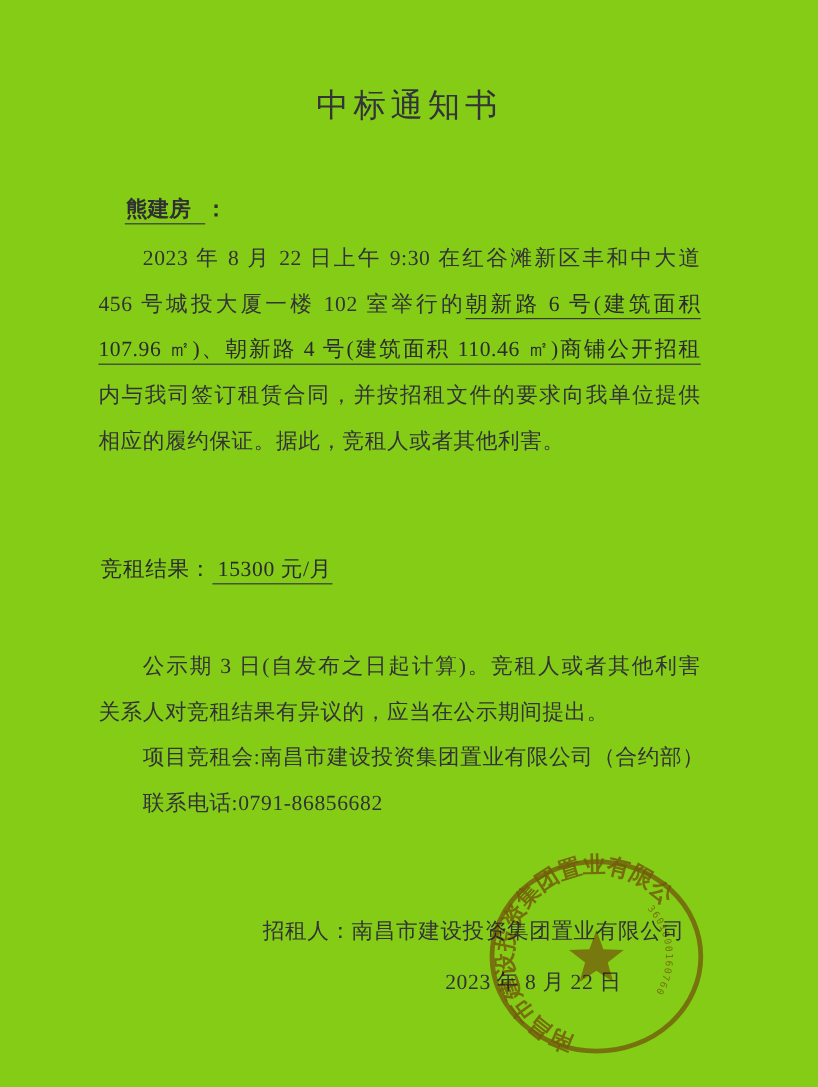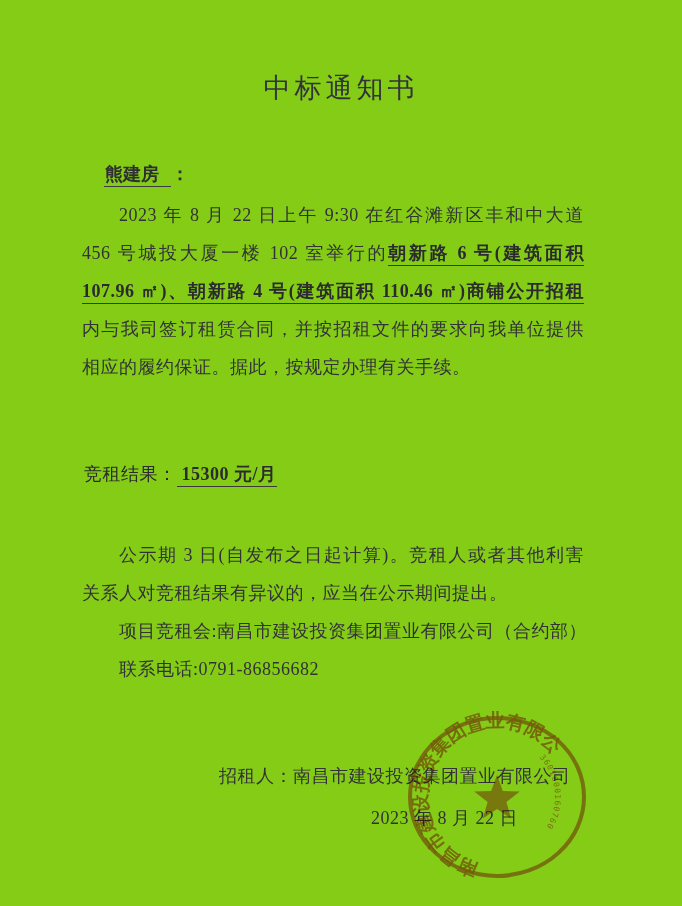"朝新路 6 号(建筑面积" .bu { font-weight: bold -> normal }
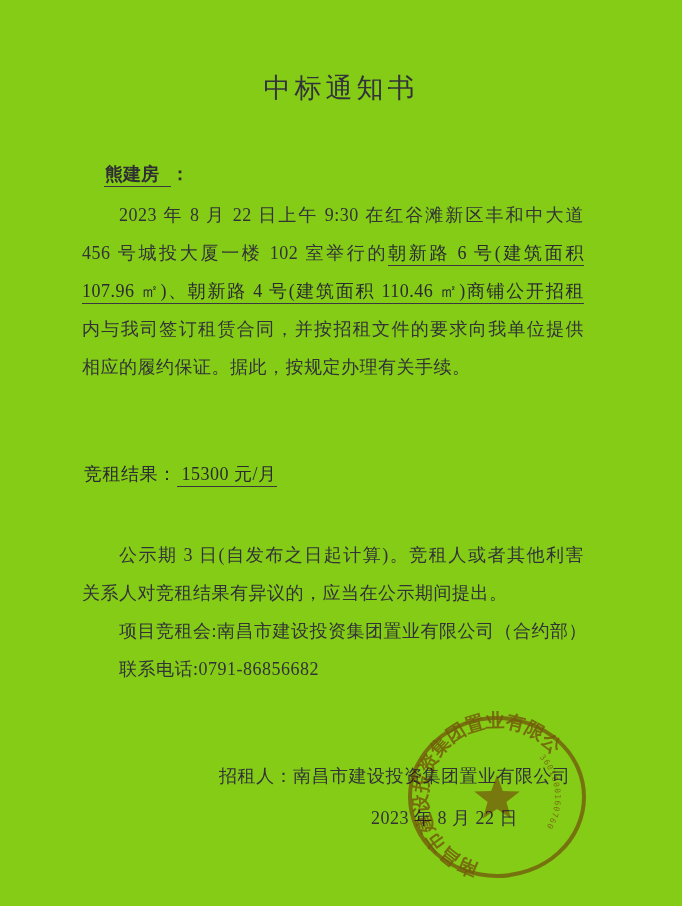"相应的履约保证。据此，按规定办理有关手续。" span { text: 按规定办理有关手续 -> 竞租人或者其他利害 }
